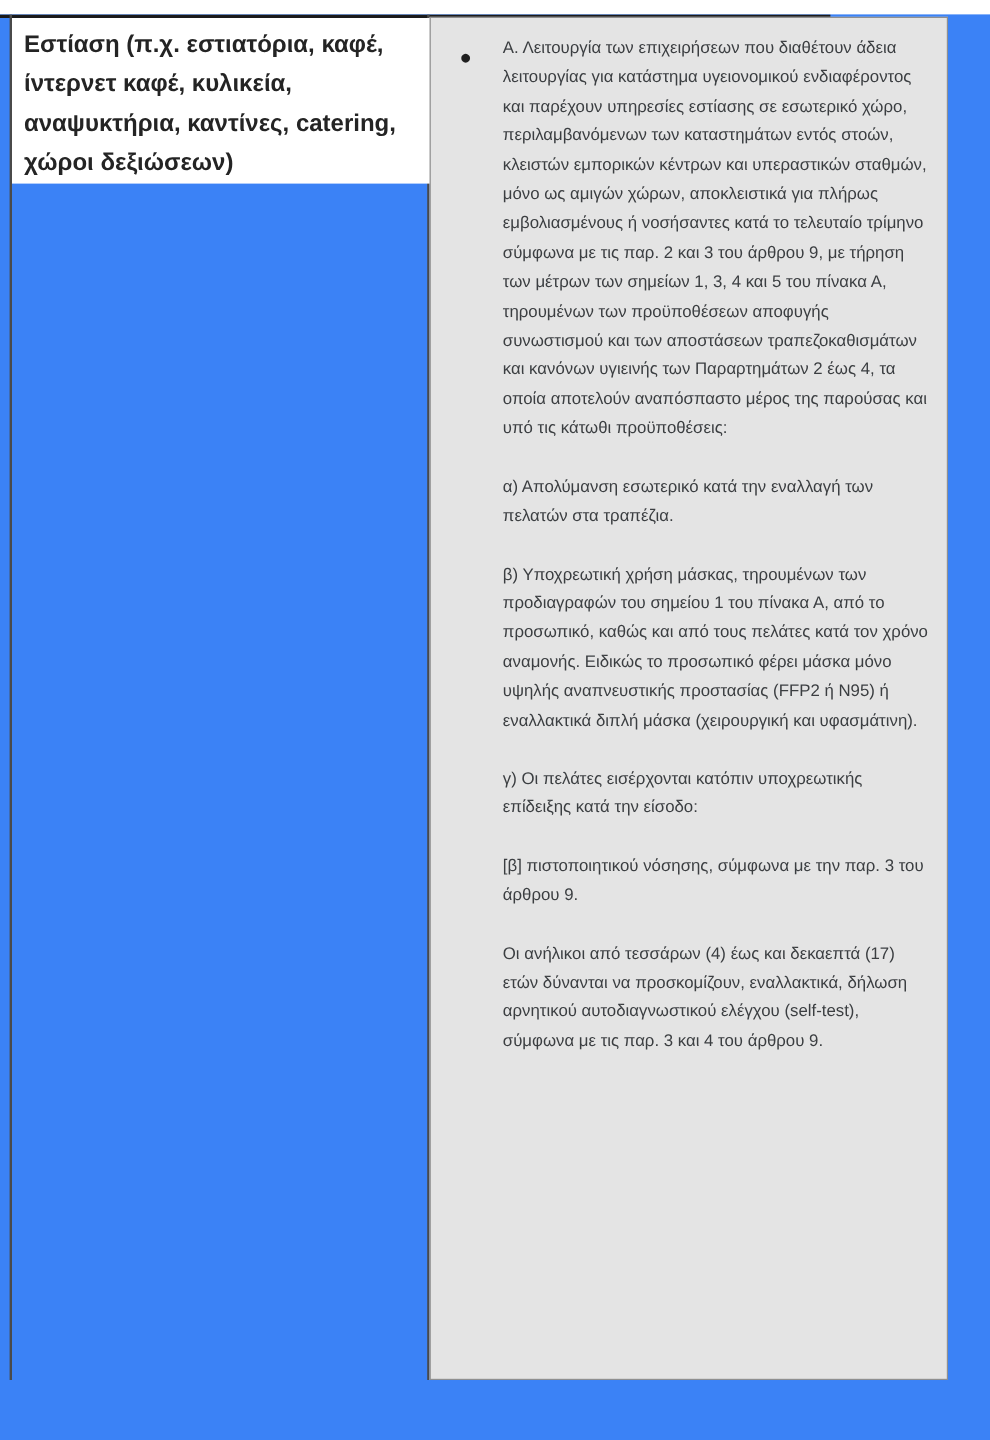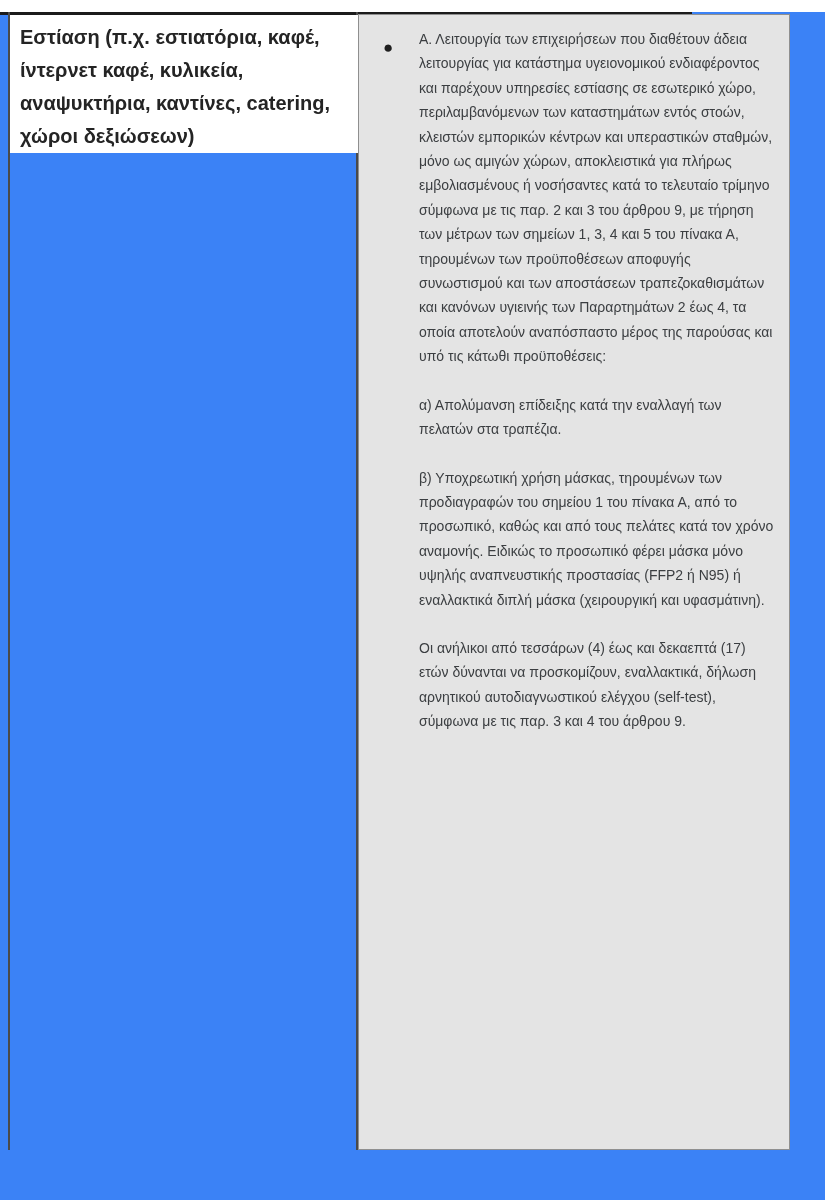"α) Απολύμανση επίδειξης κατά την" div.paragraph { text: επίδειξης -> εσωτερικό }
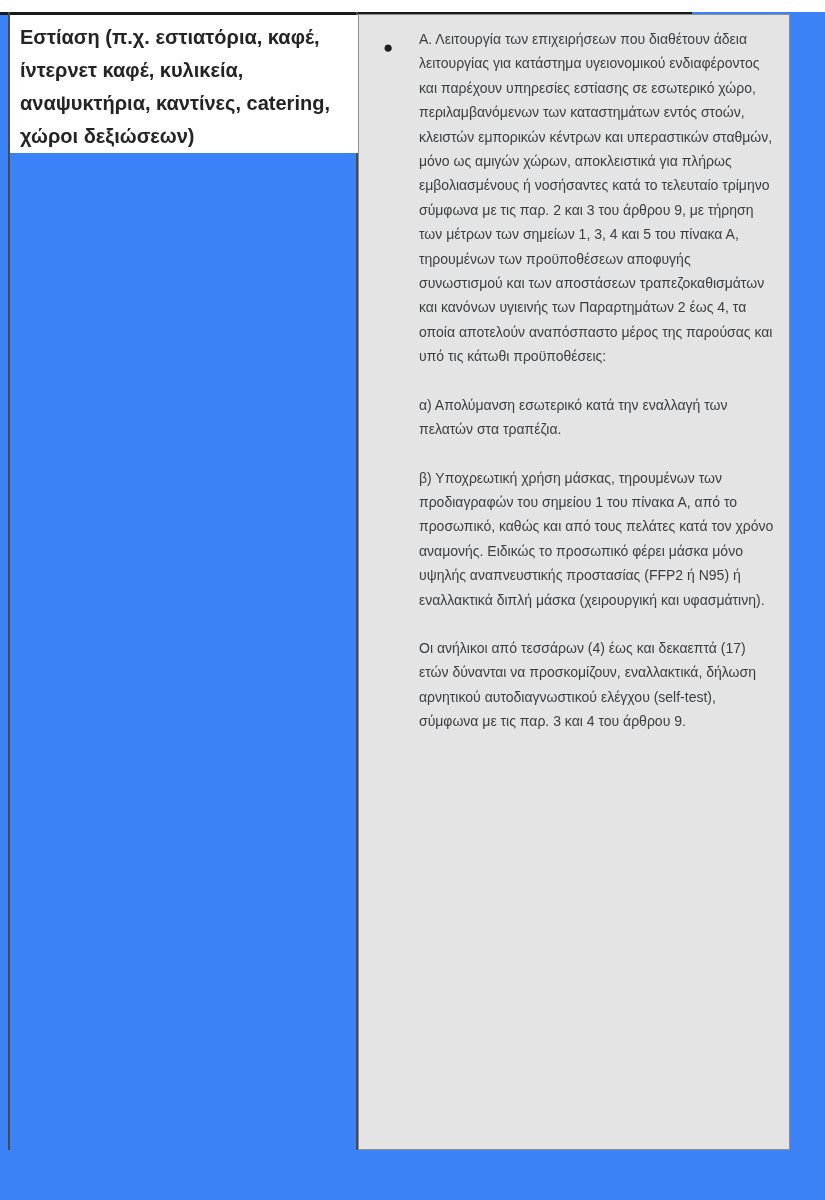"γ) Οι πελάτες εισέρχονται κατόπιν" div.paragraph { html: none -> <div>γ) Οι πελάτες εισέρχονται κατόπιν υποχρεωτικής επίδειξης κατά την είσοδο:</div> }
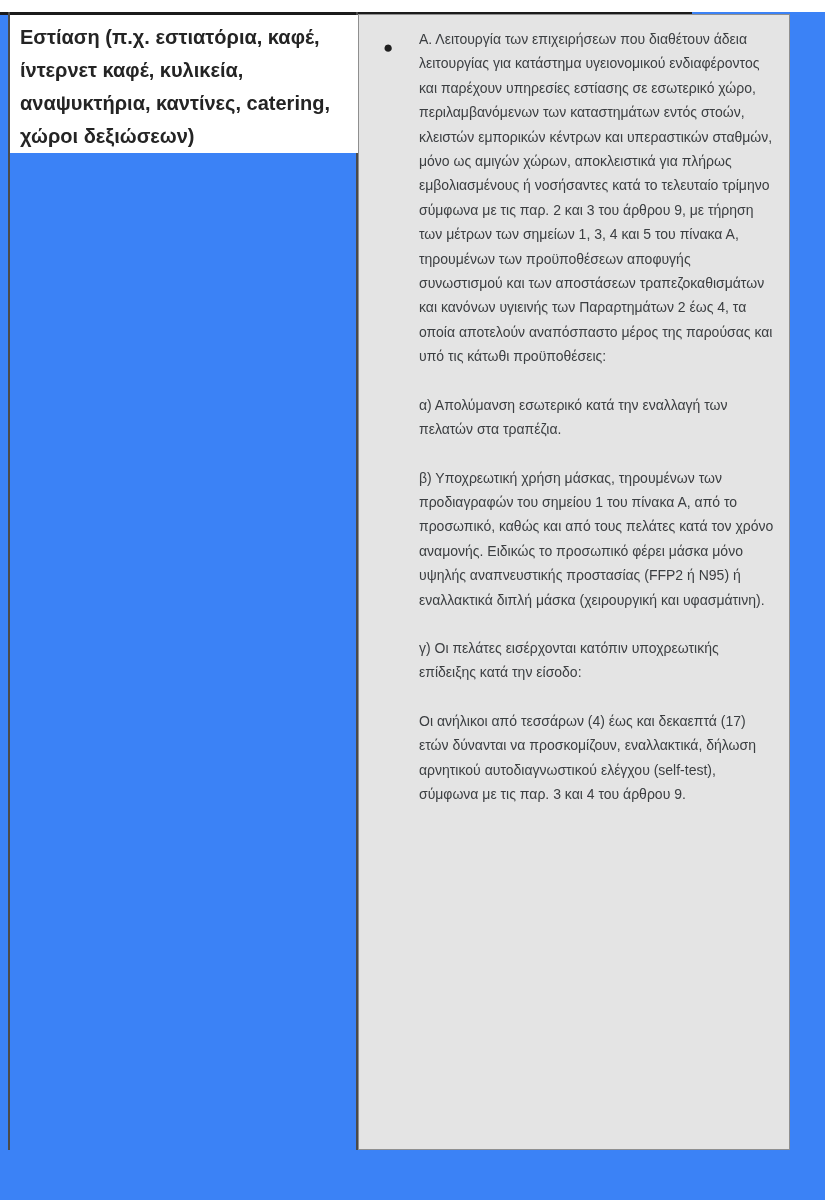"[β] πιστοποιητικού νόσησης, σύμφωνα με" div.paragraph { html: none -> <div>[β] πιστοποιητικού νόσησης, σύμφωνα με την παρ. 3 του άρθρου 9.</div> }
